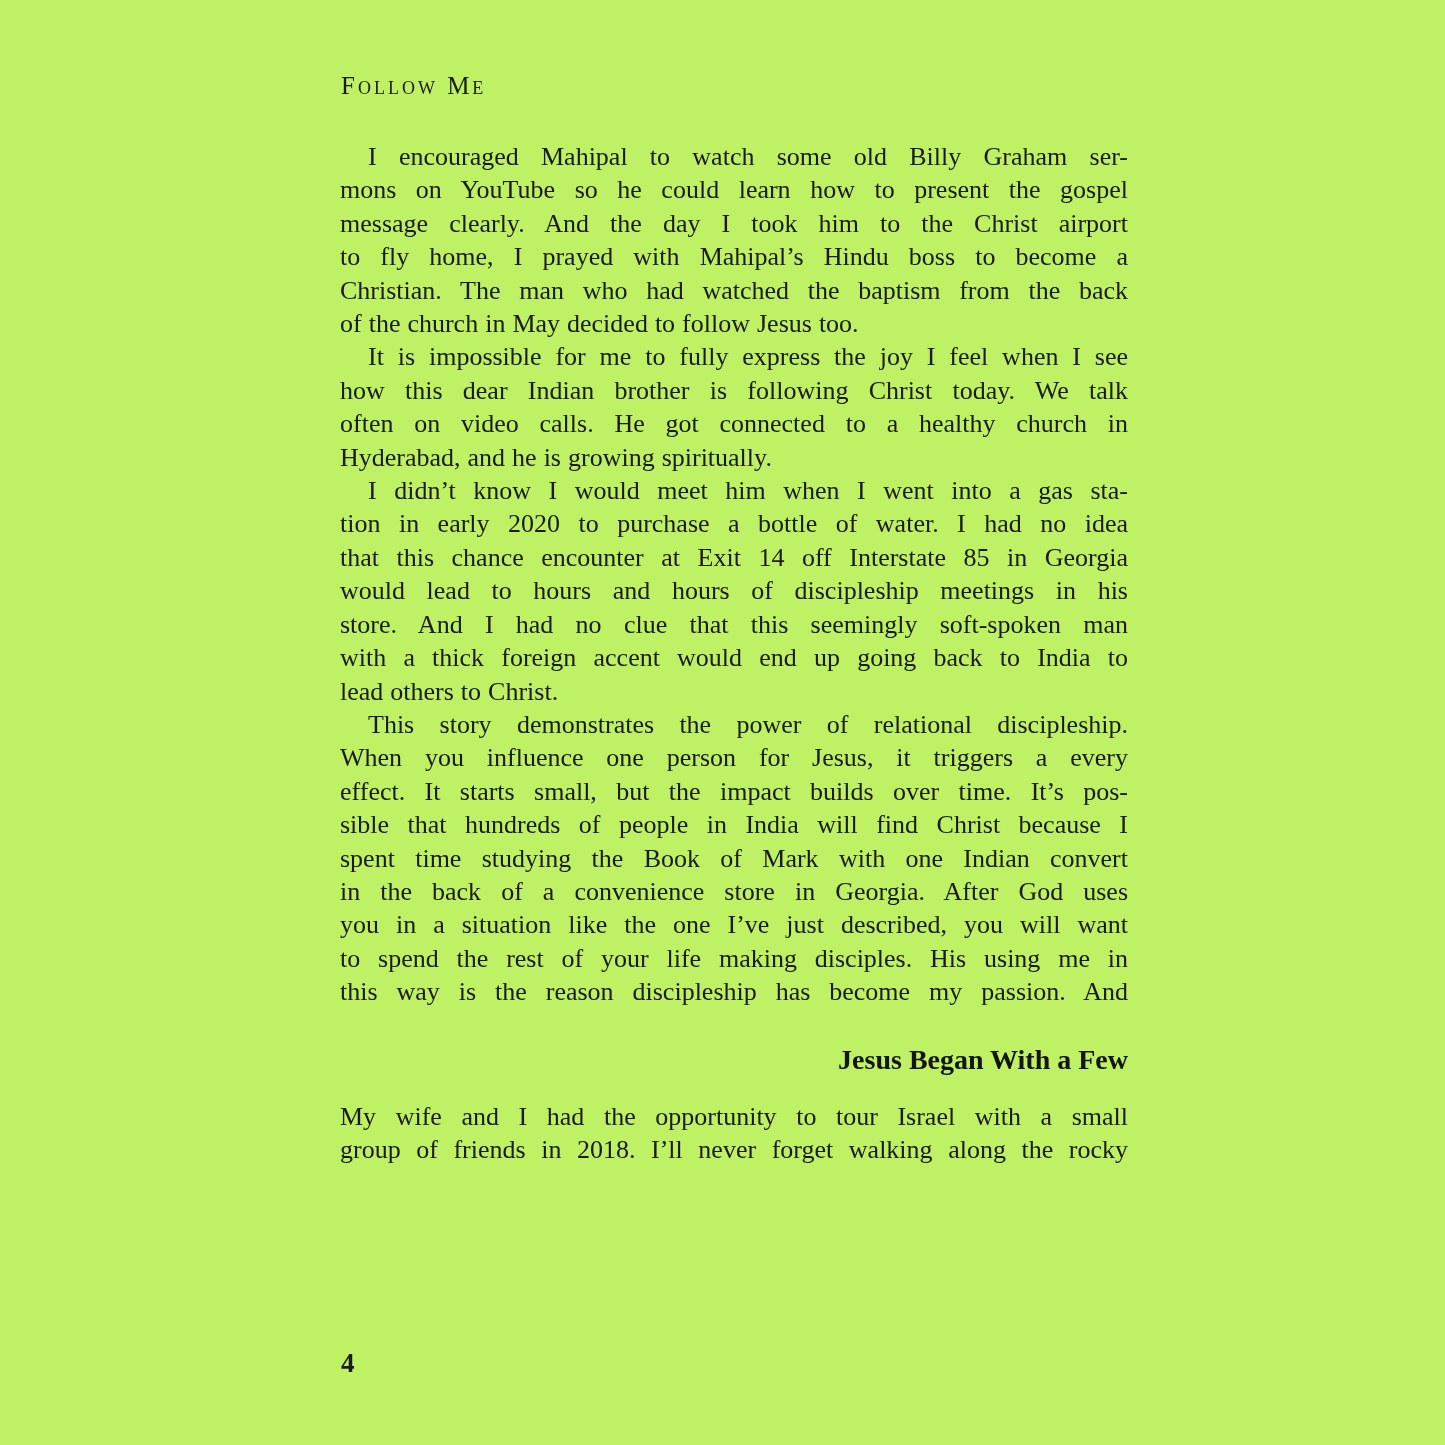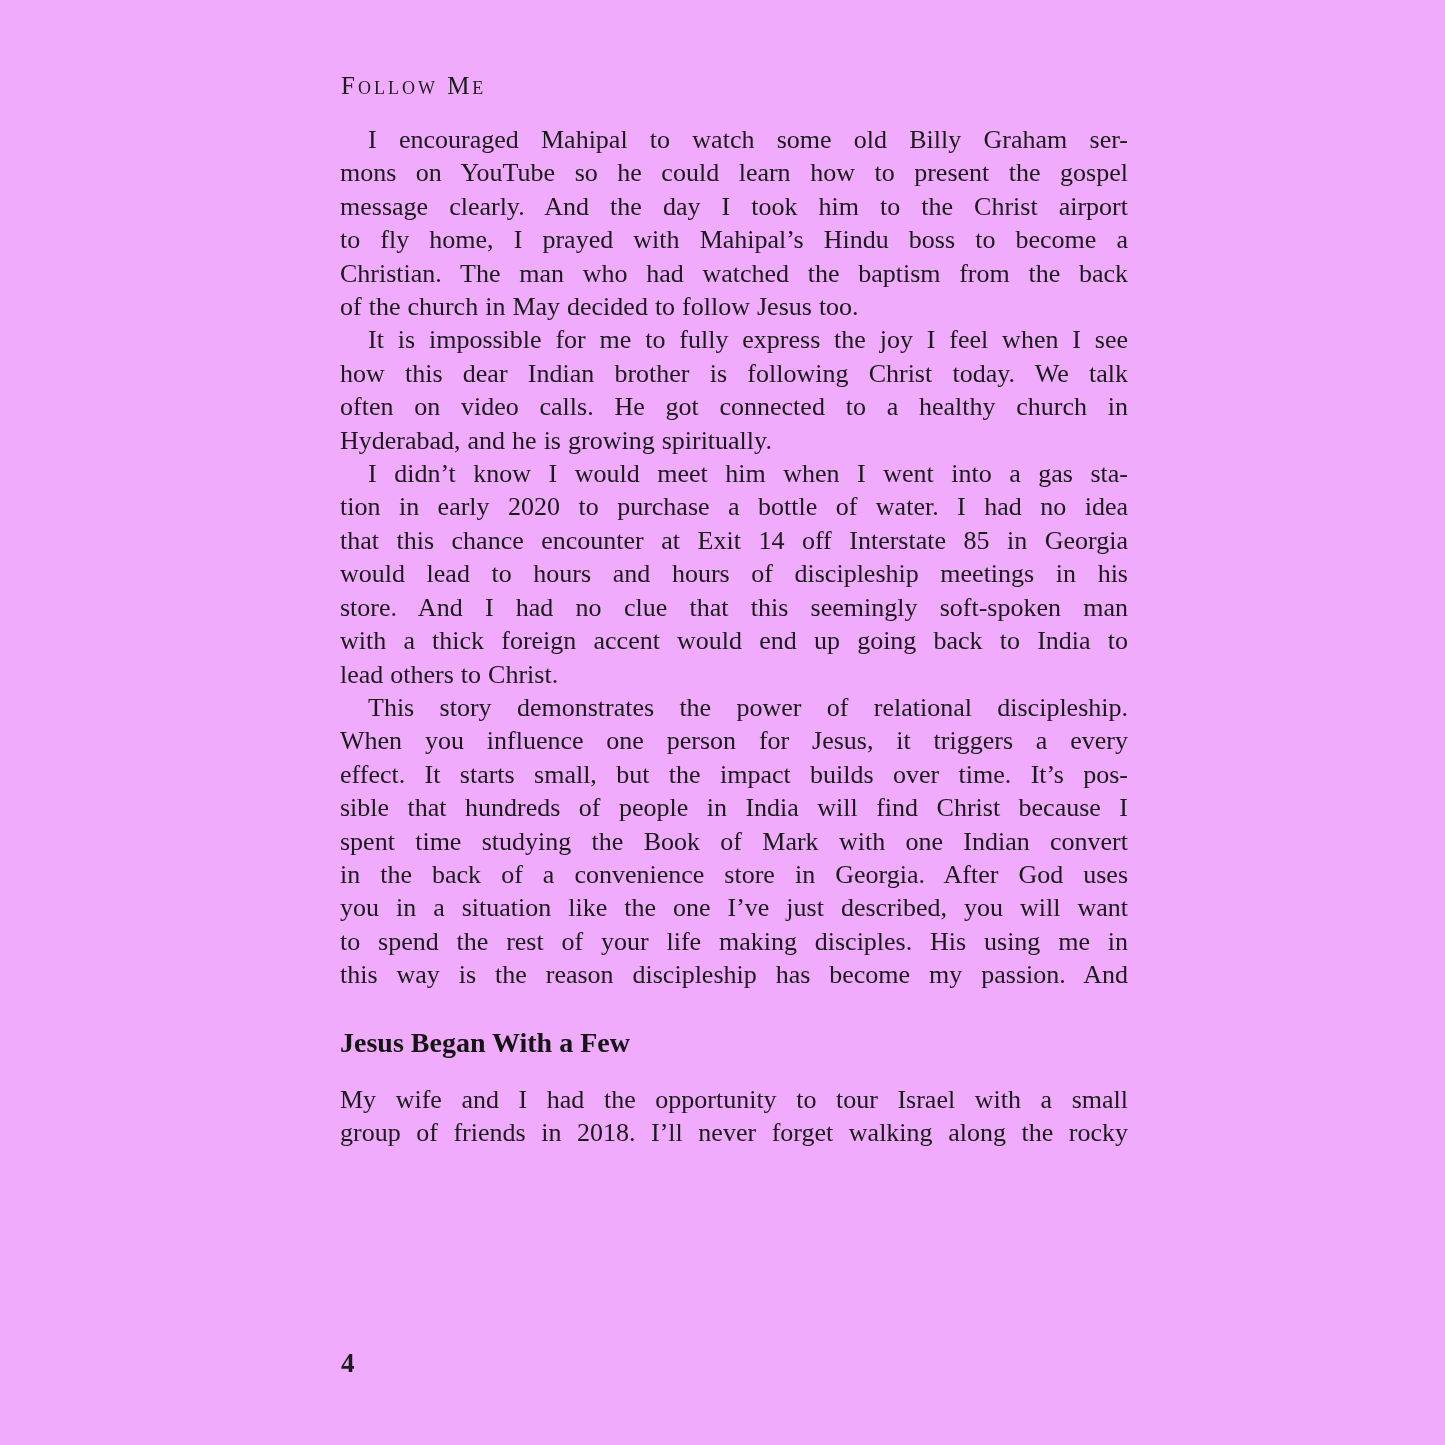"Follow Me" .page { background: #f0abfc -> #bef264 }
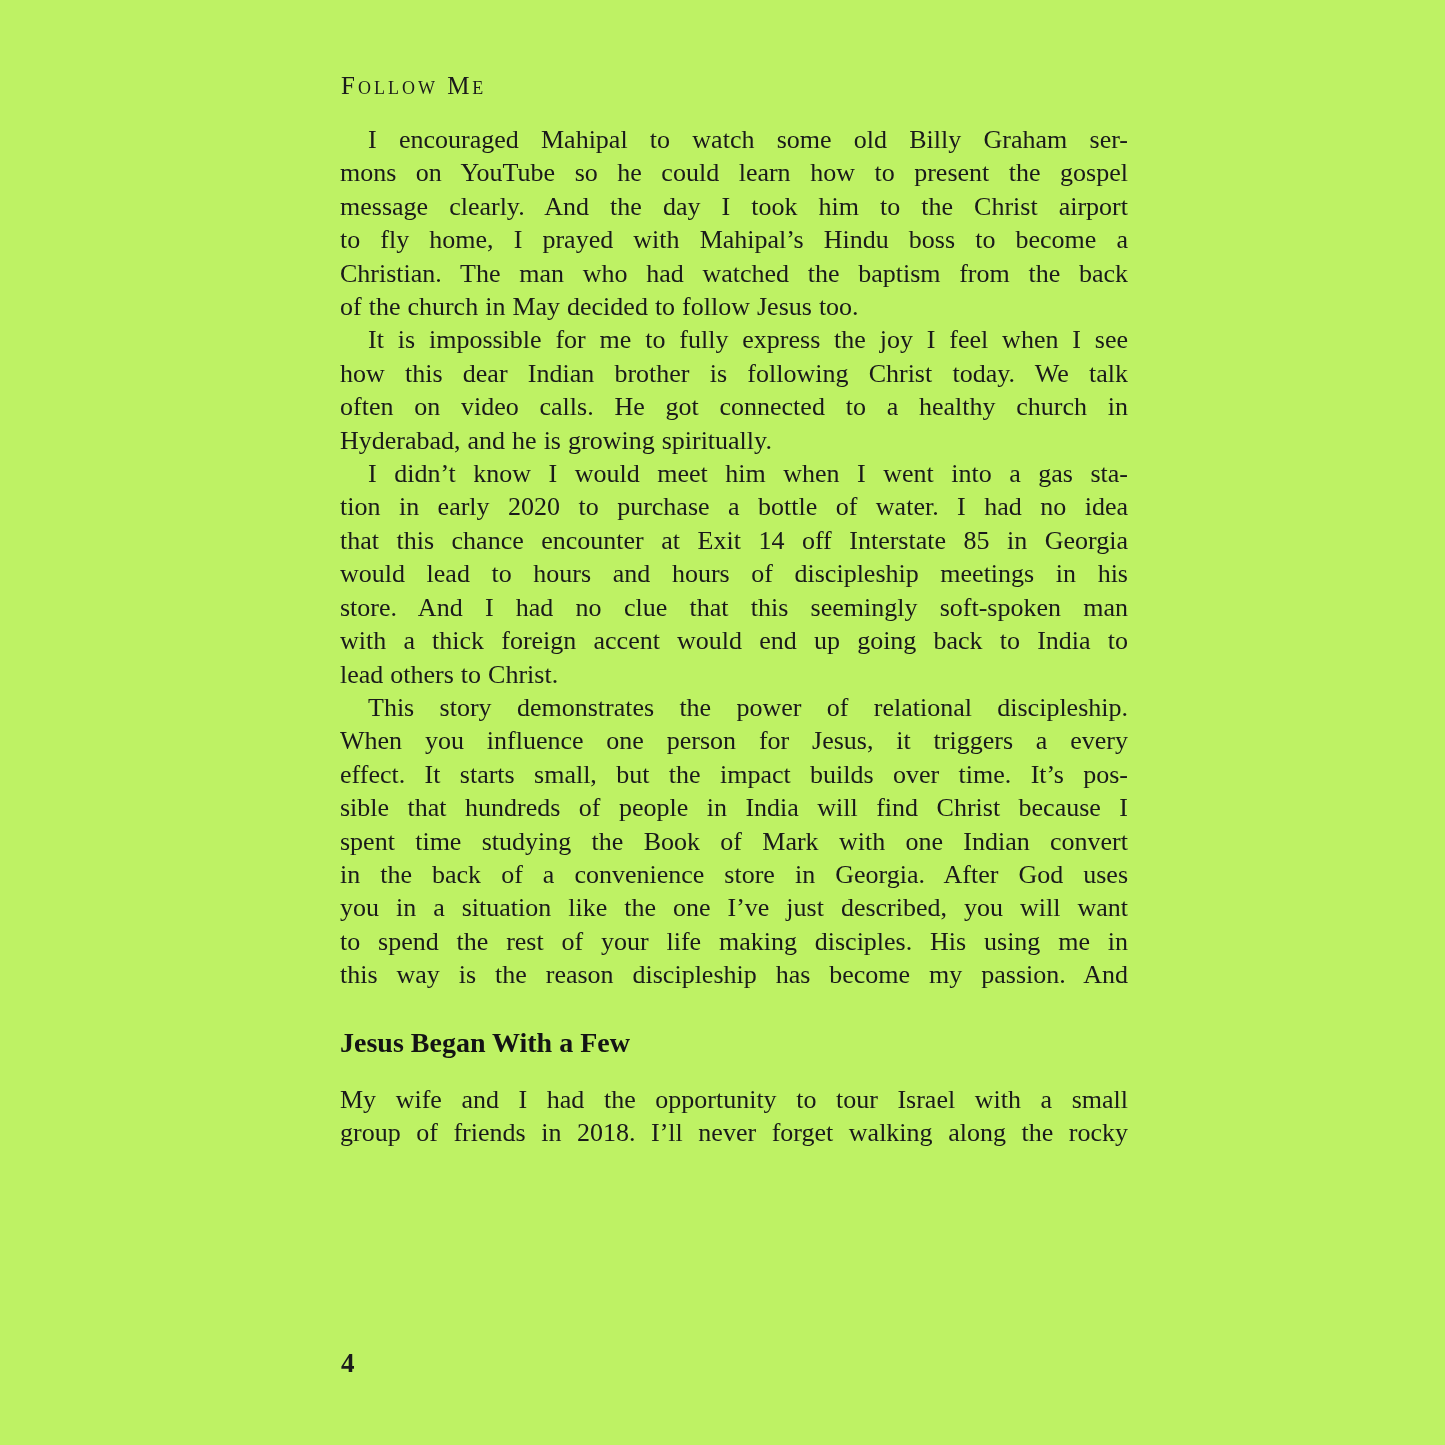"I encouraged Mahipal to watch" .body-text { top: 123px -> 140px }
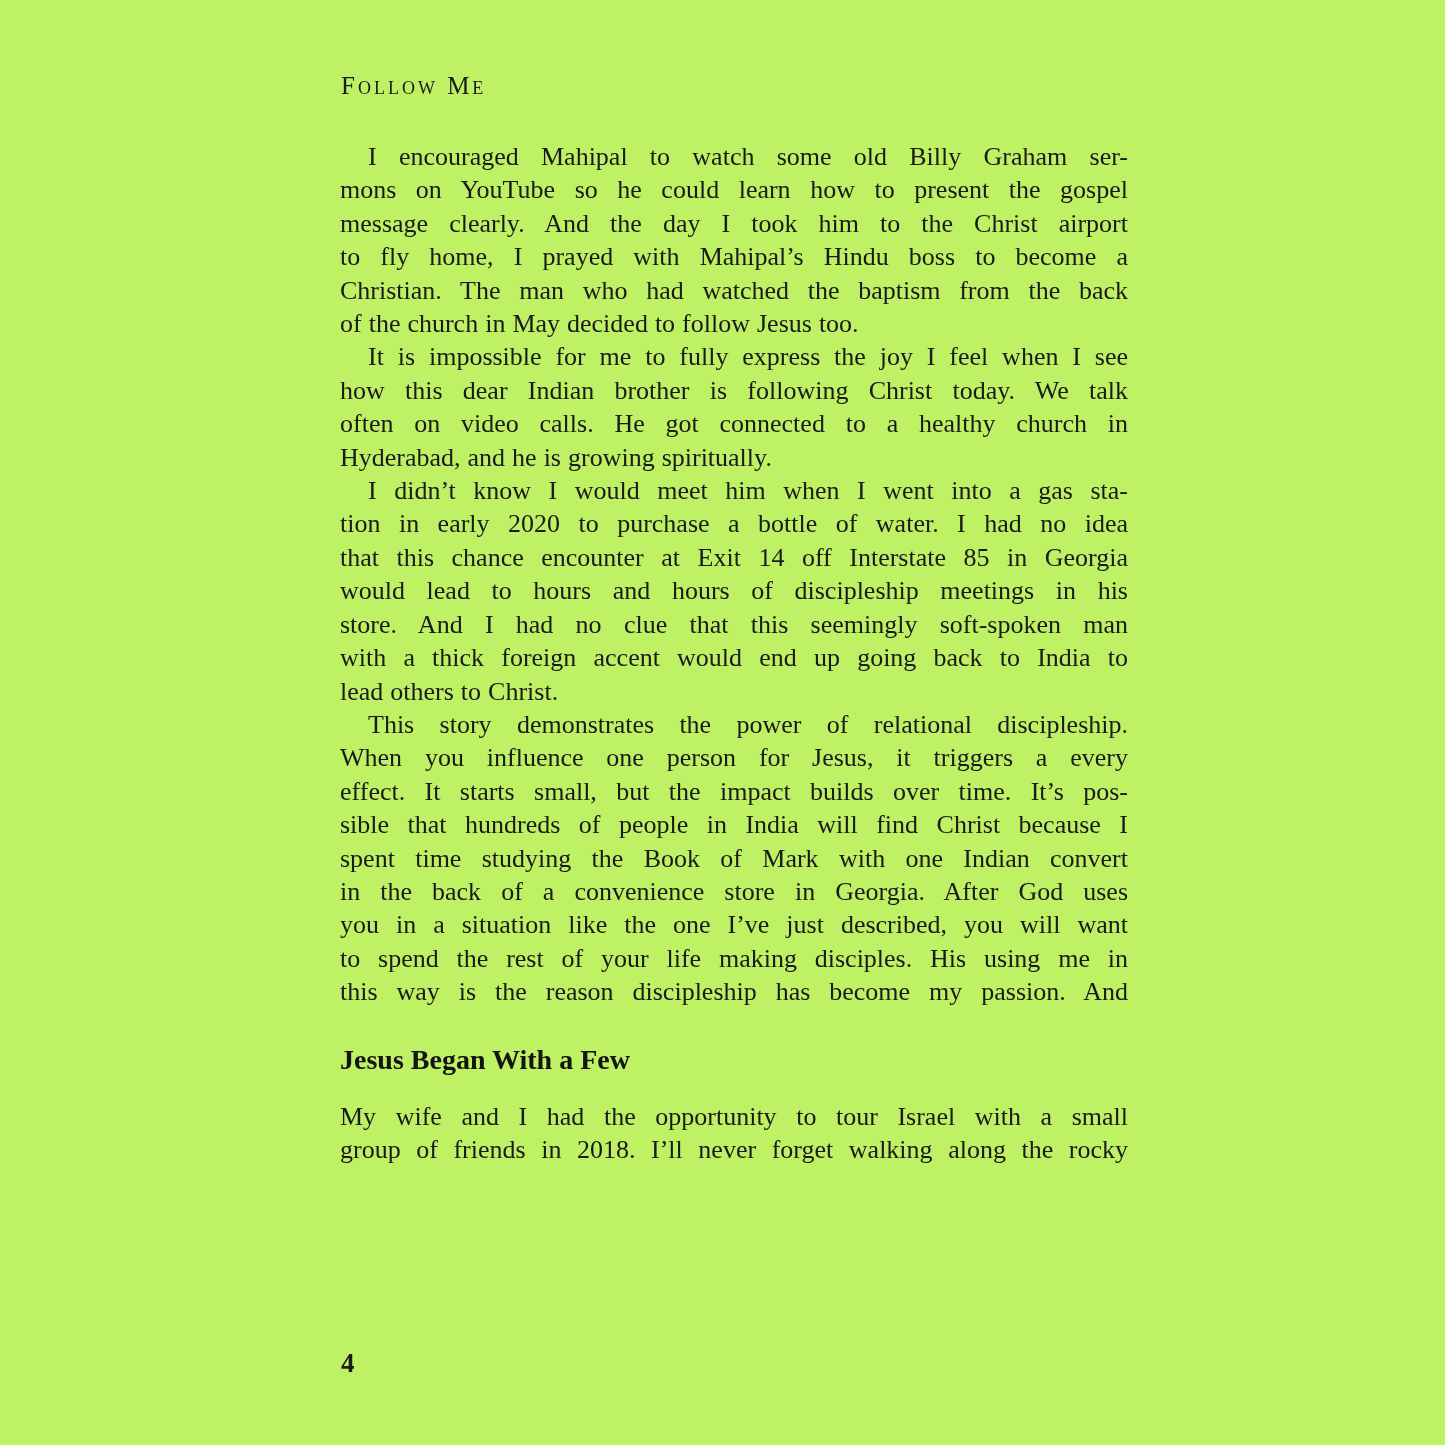"Jesus Began With a Few" .section-heading { text-align: left -> right }
